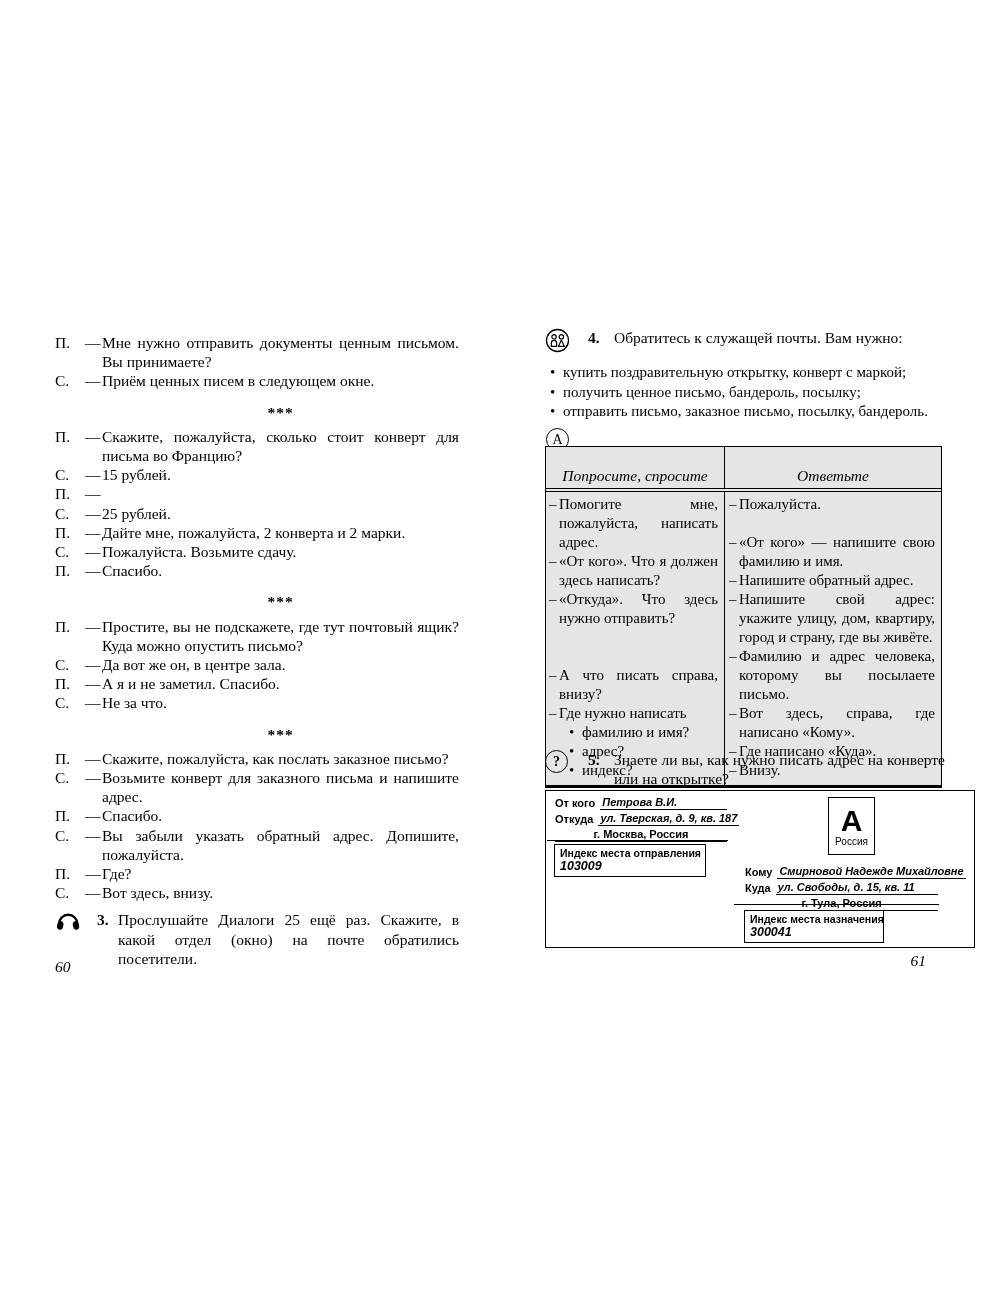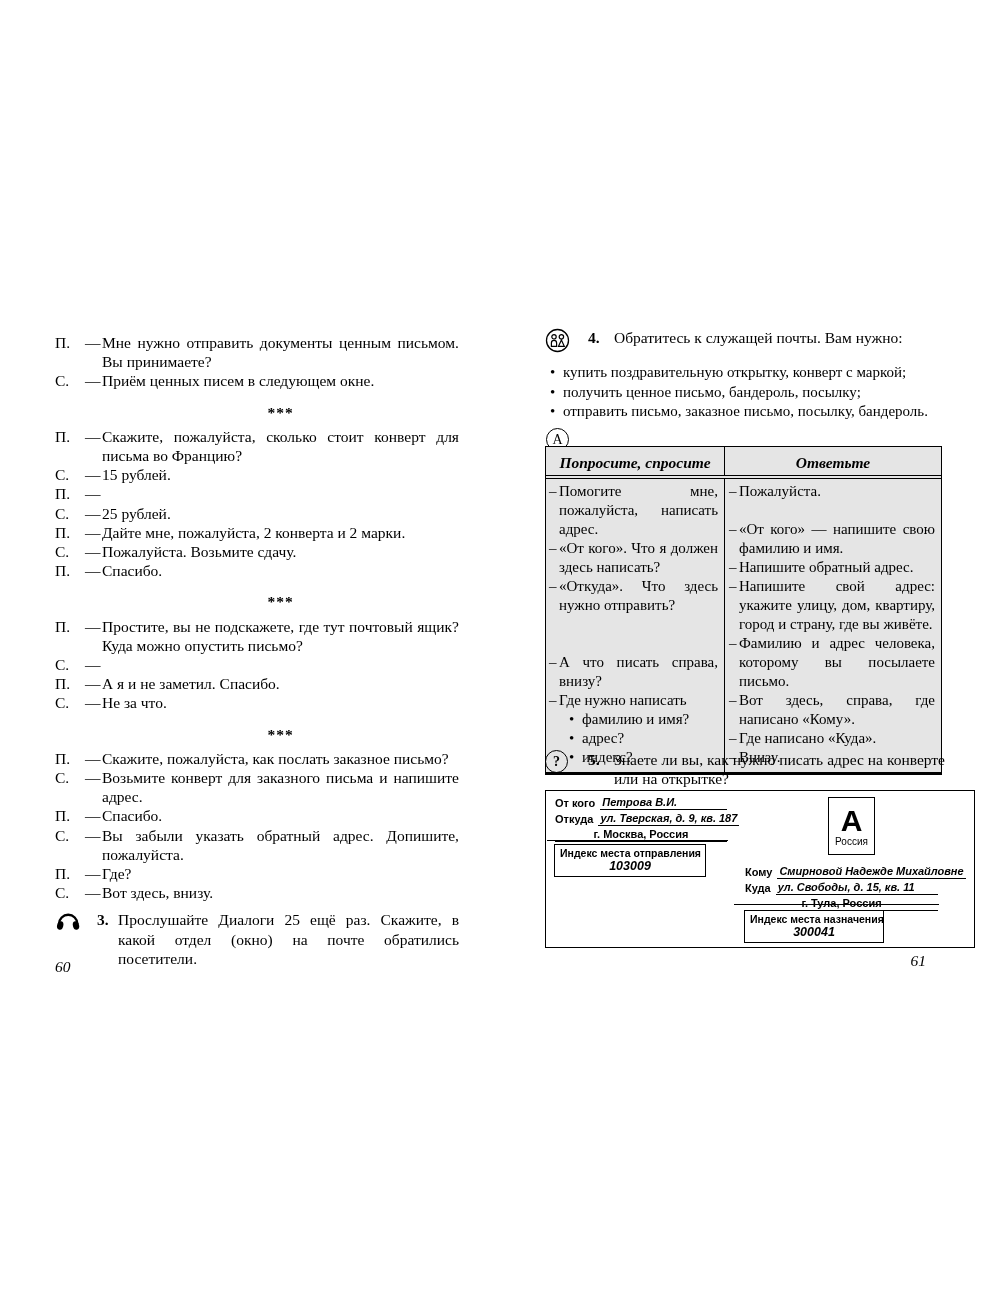"Попросите, спросите" .thead .hcell { font-weight: bold -> normal; padding: 7px 2px 3px -> 20px 2px 3px }
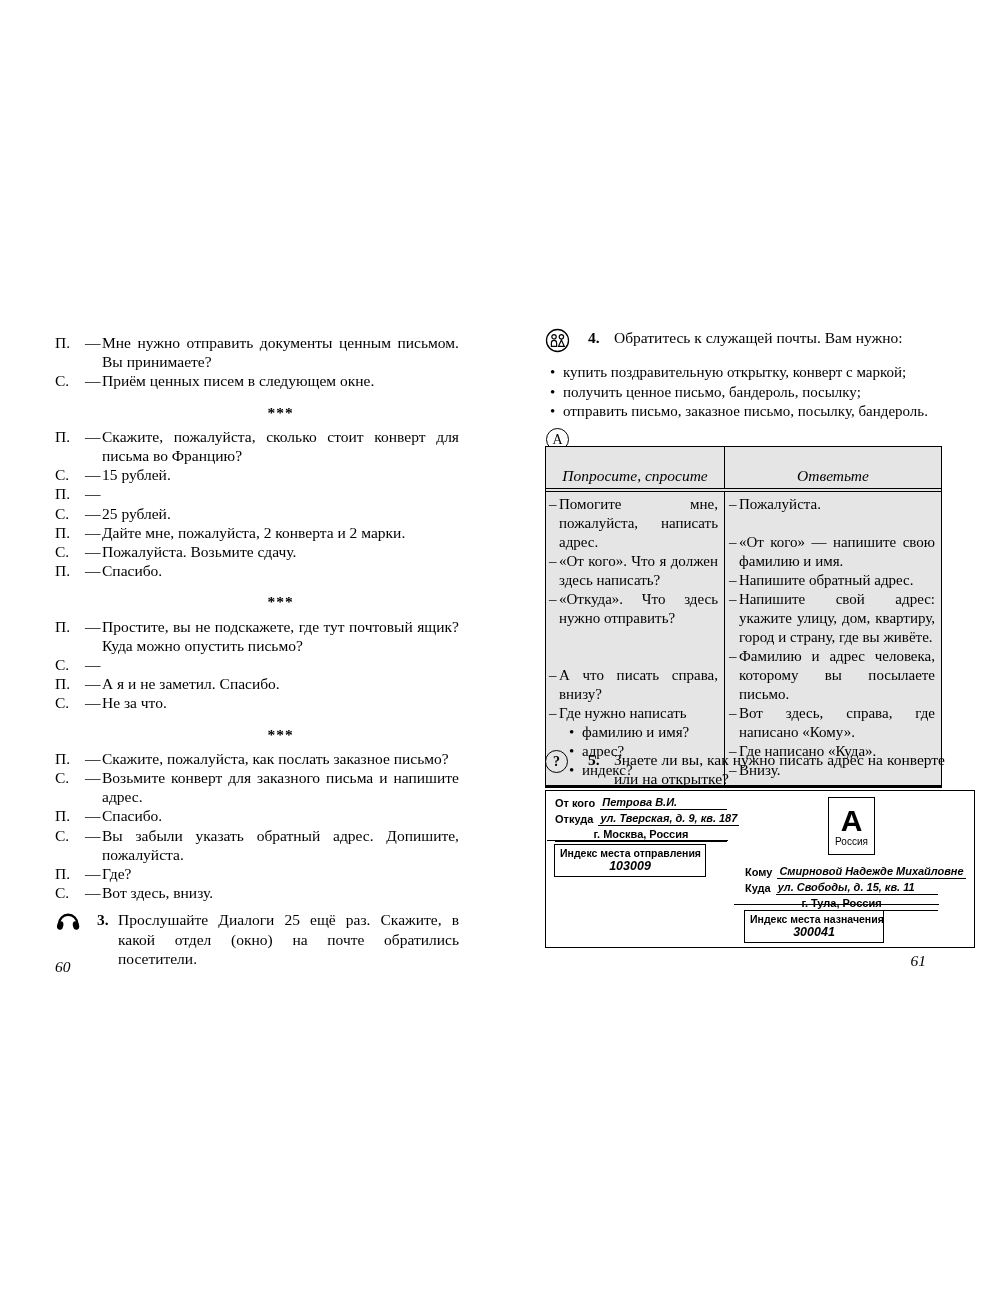"Да вот же он, в" span.dt { html: none -> <span>Да вот же он, в центре зала.</span> }
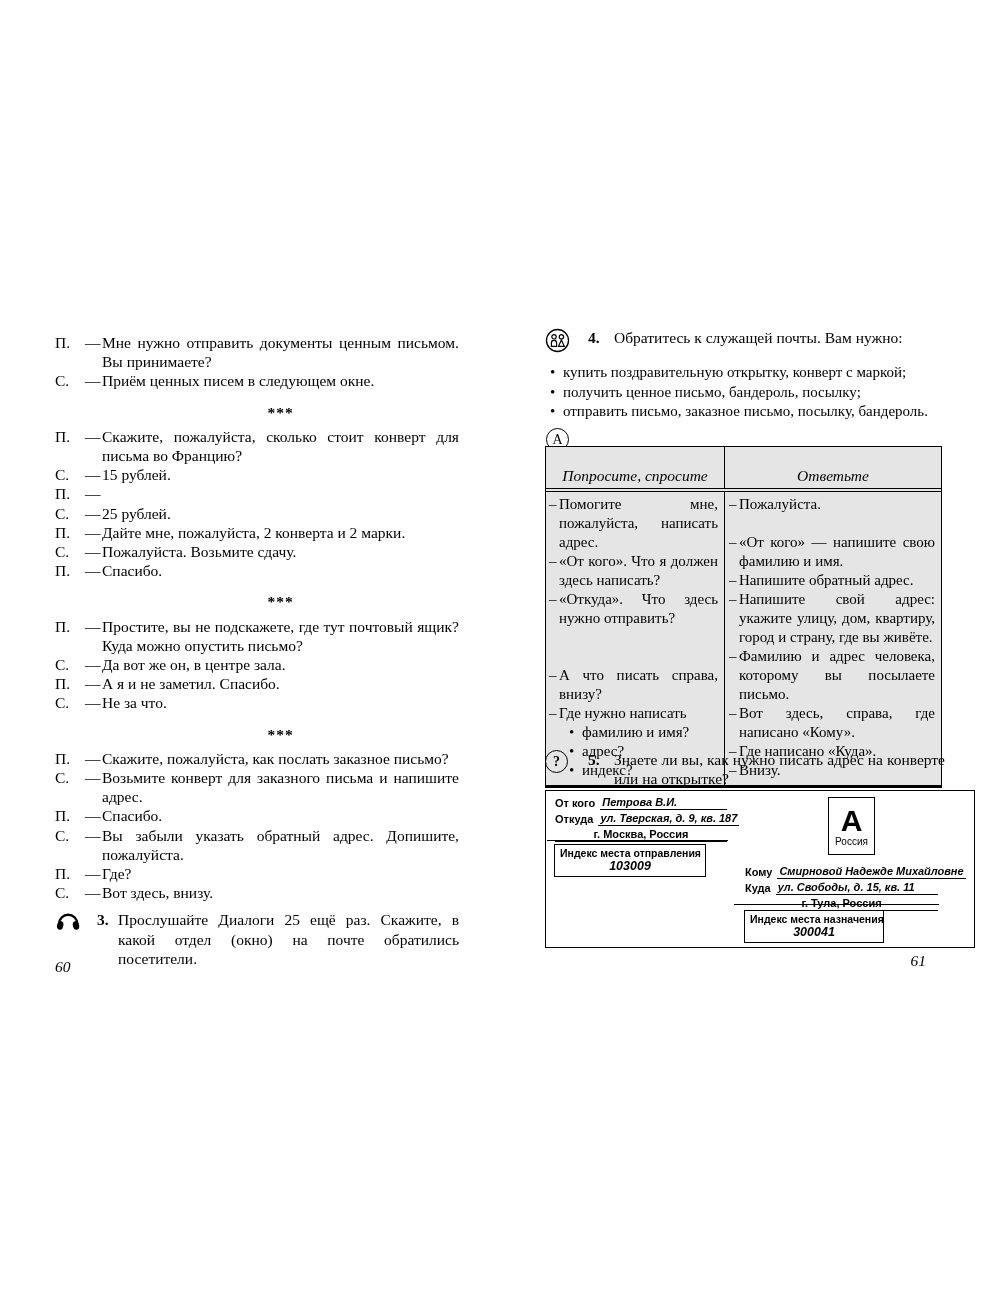"Индекс места отправления" .env-index { text-align: center -> none }
